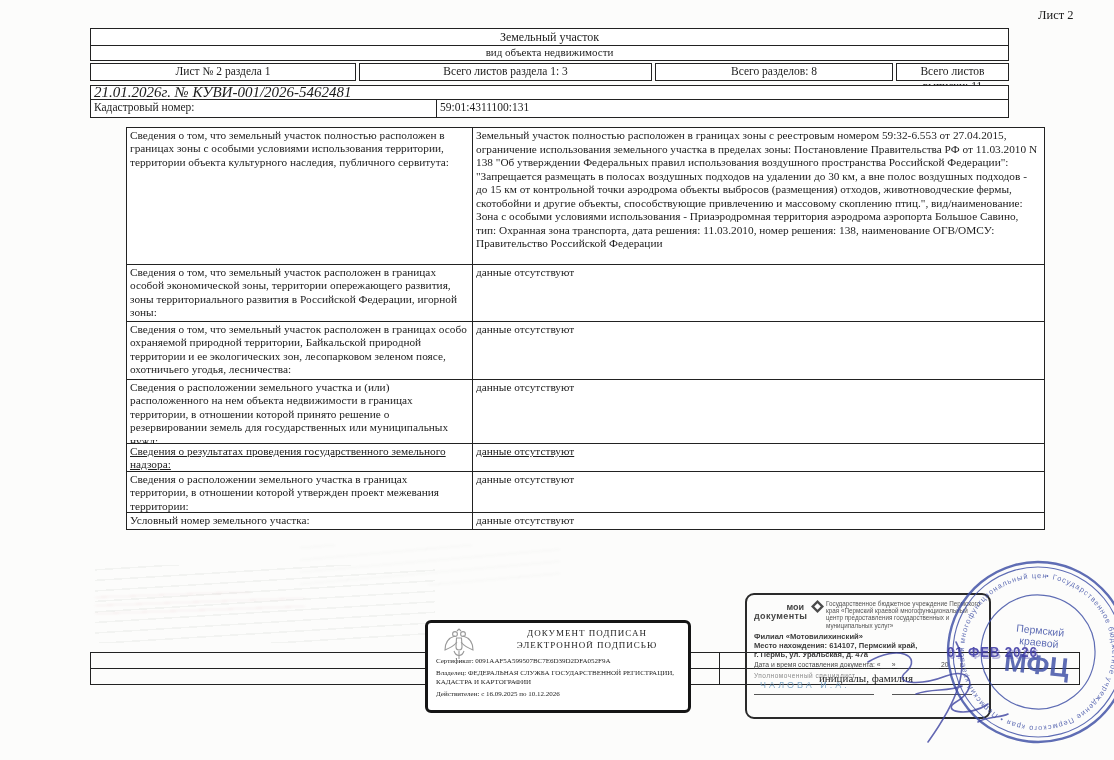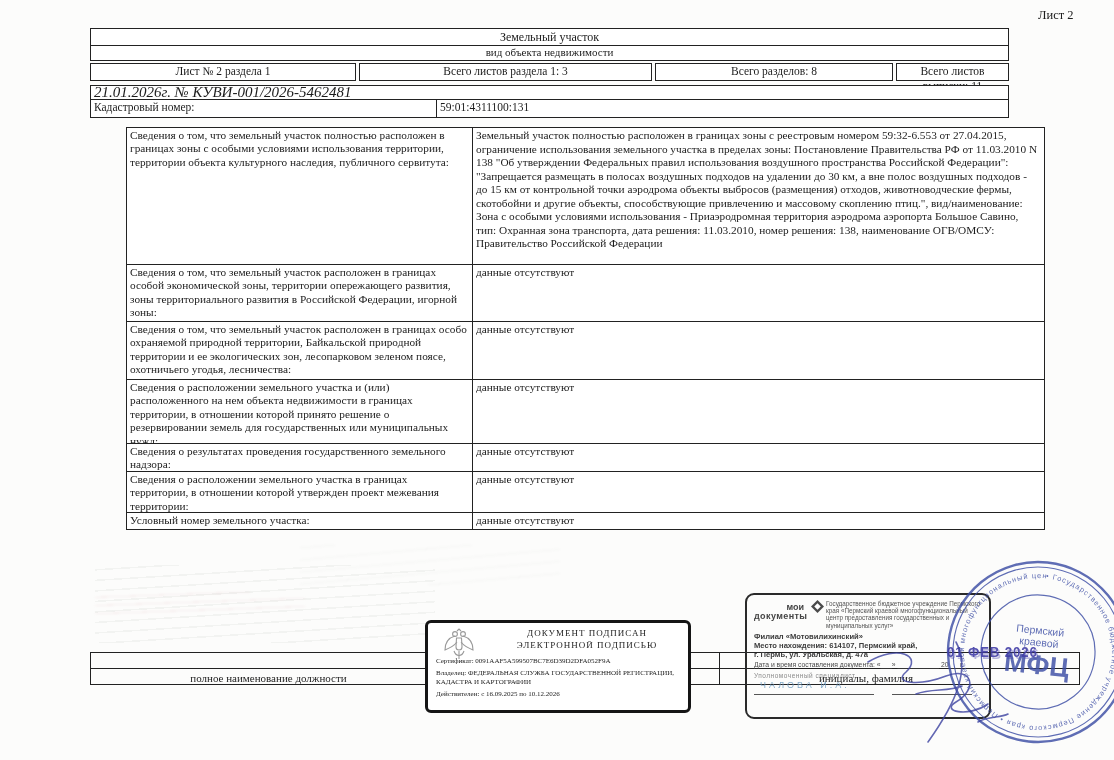"Сведения о результатах проведения" .r5 { text-decoration: none -> underline }
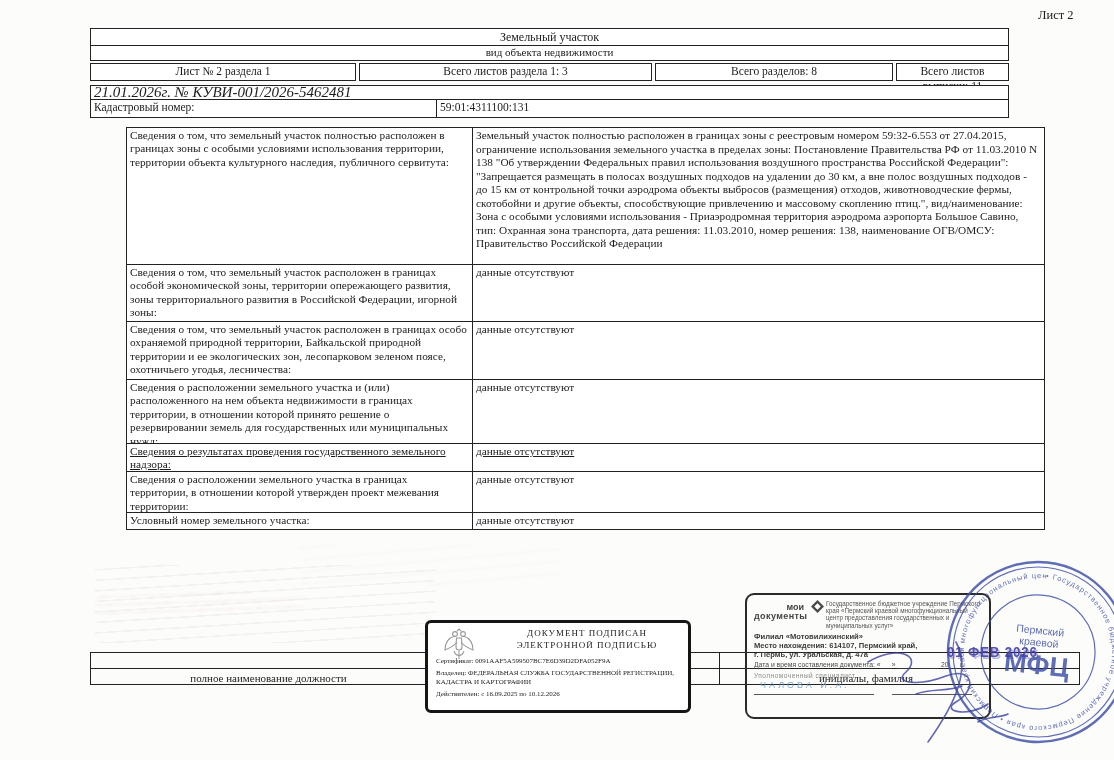"полное наименование должности" div.lab-pos { html: <div>полное наименование должности</div> -> none }
